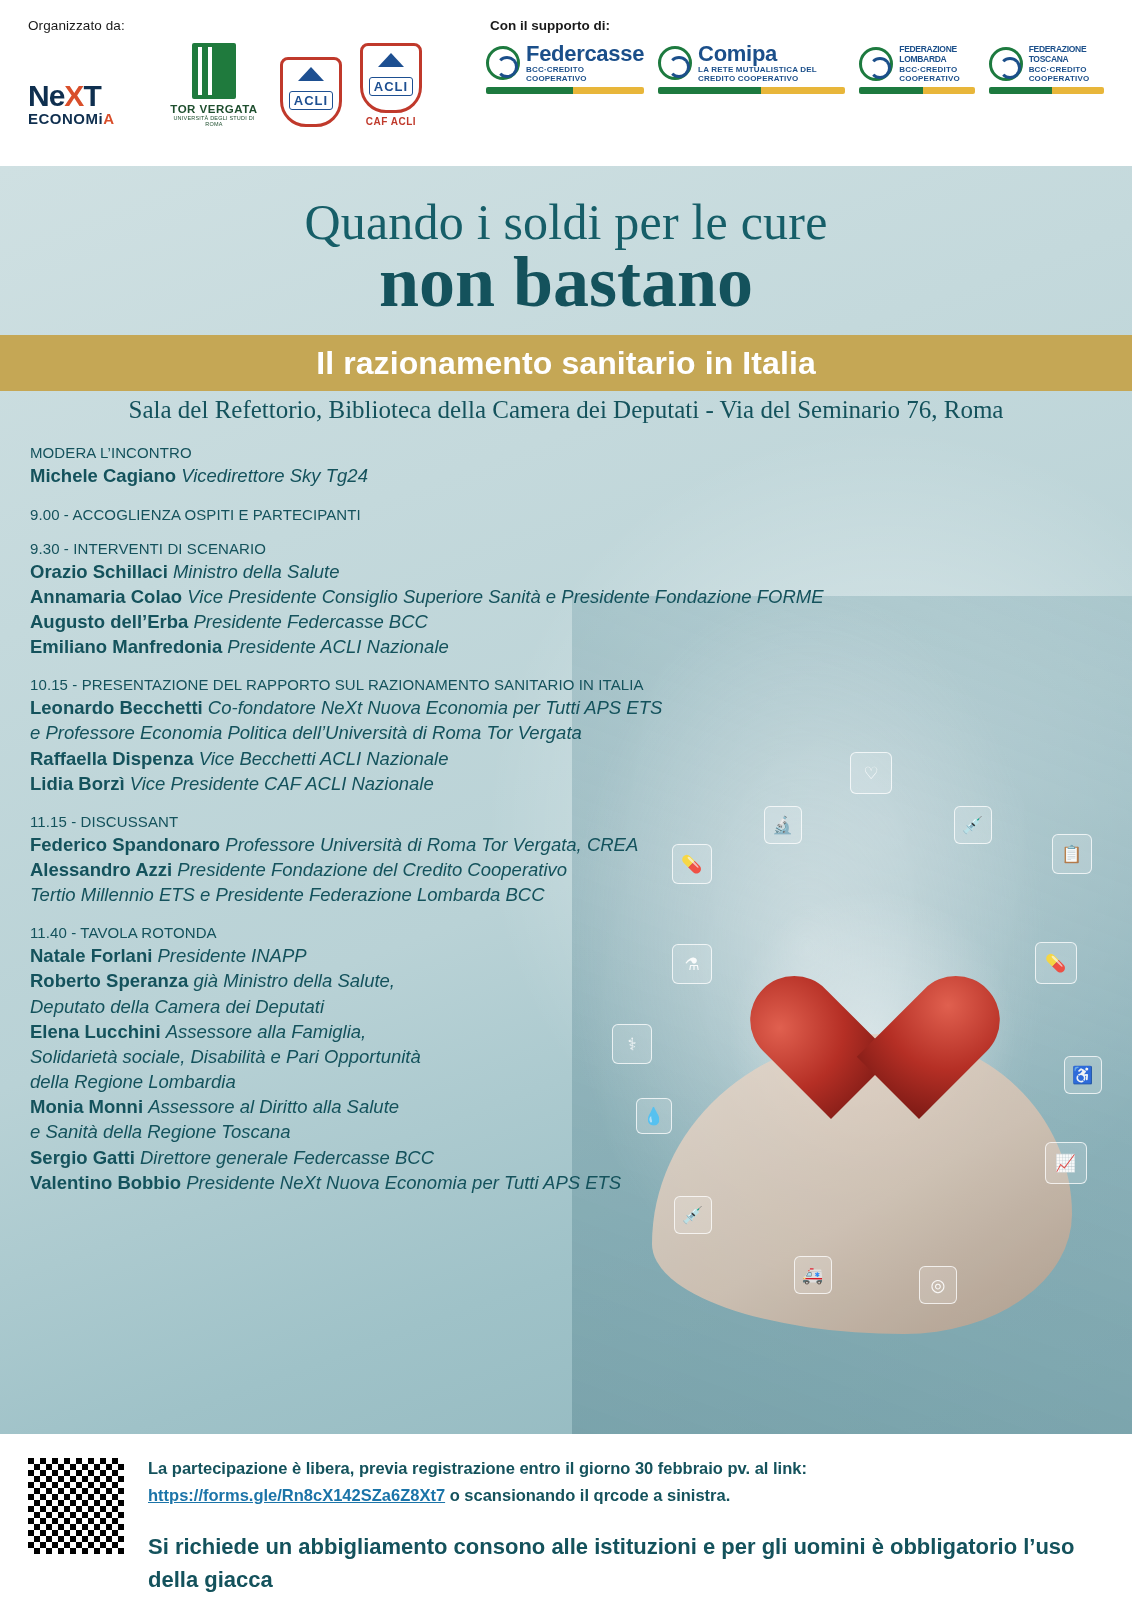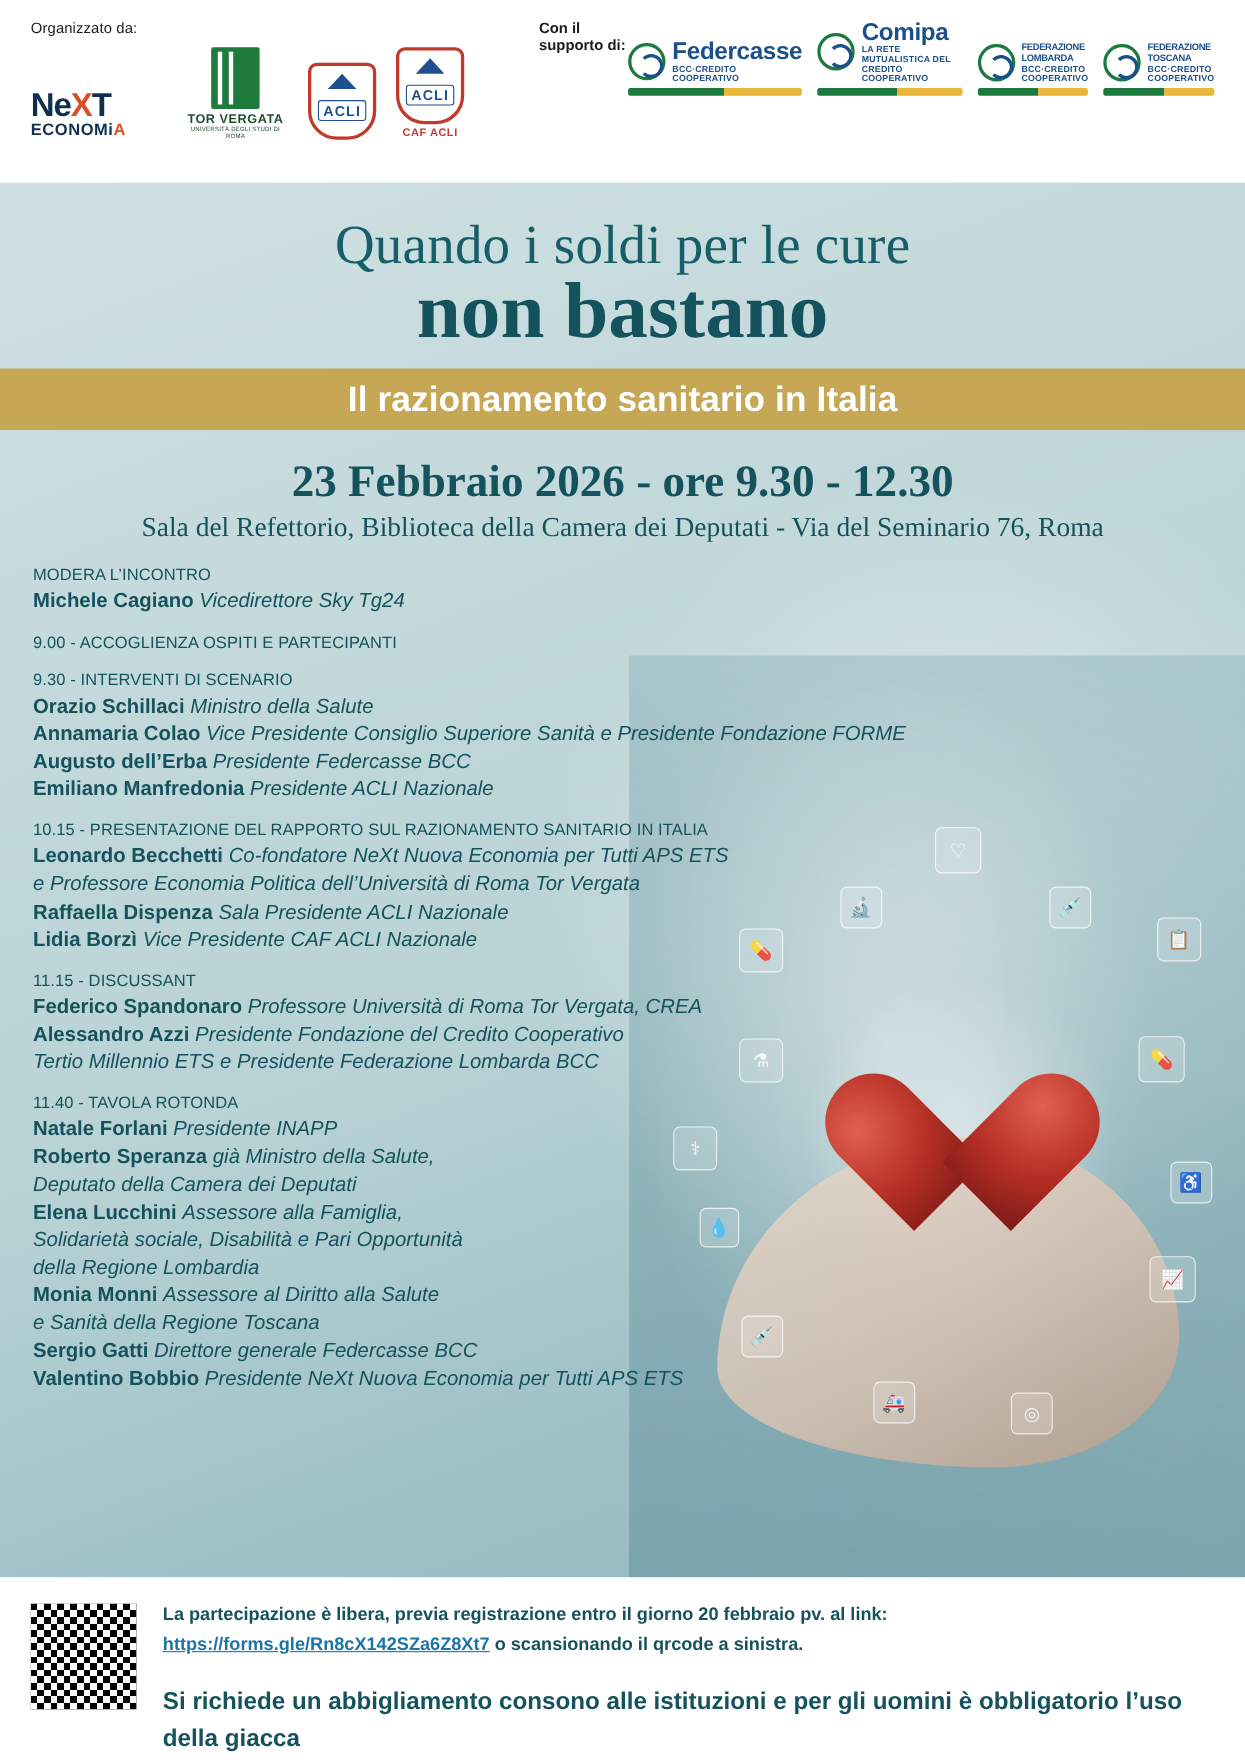"Con il supporto di:" .support-block { flex-direction: row -> column }
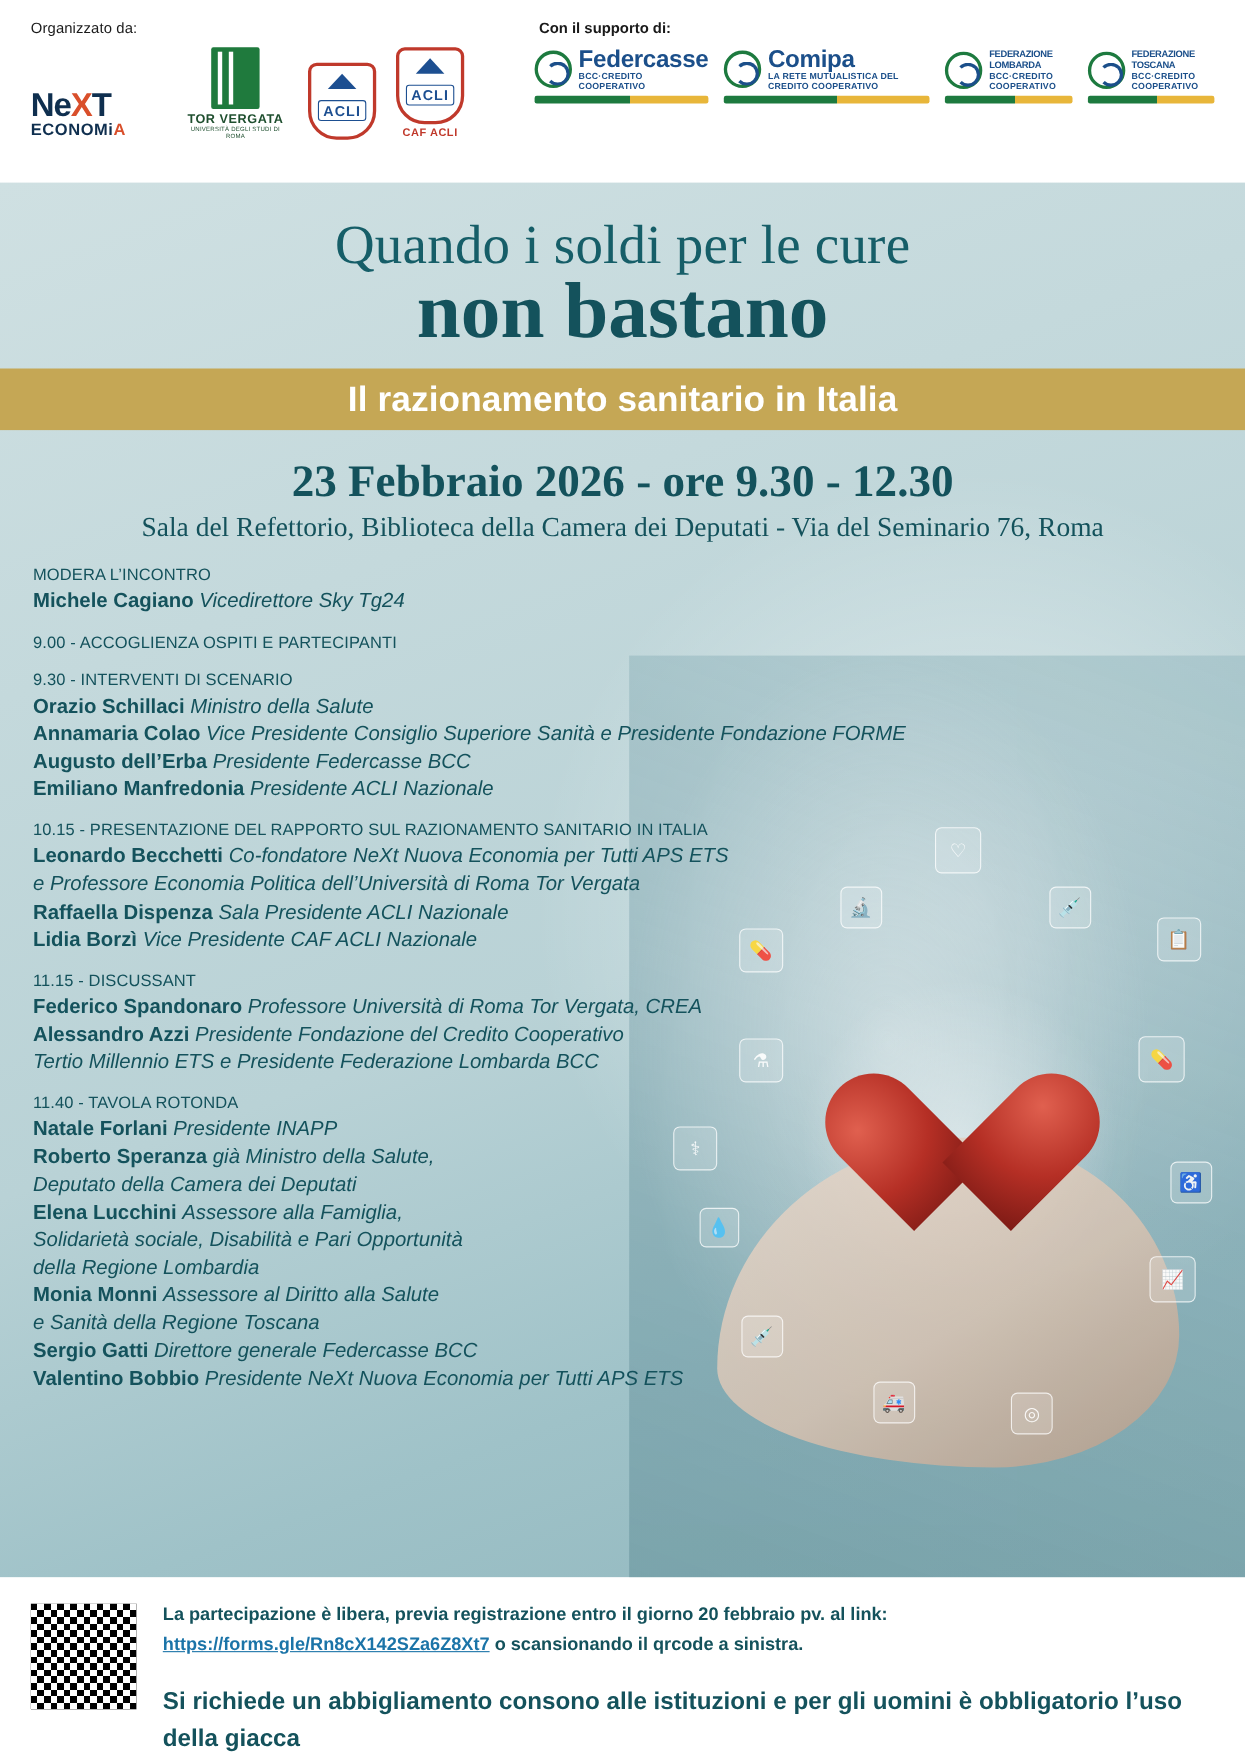"23 Febbraio 2026 - ore" div.datum { html: <div>23 Febbraio 2026 - ore 9.30 - 12.30</div> -> none }
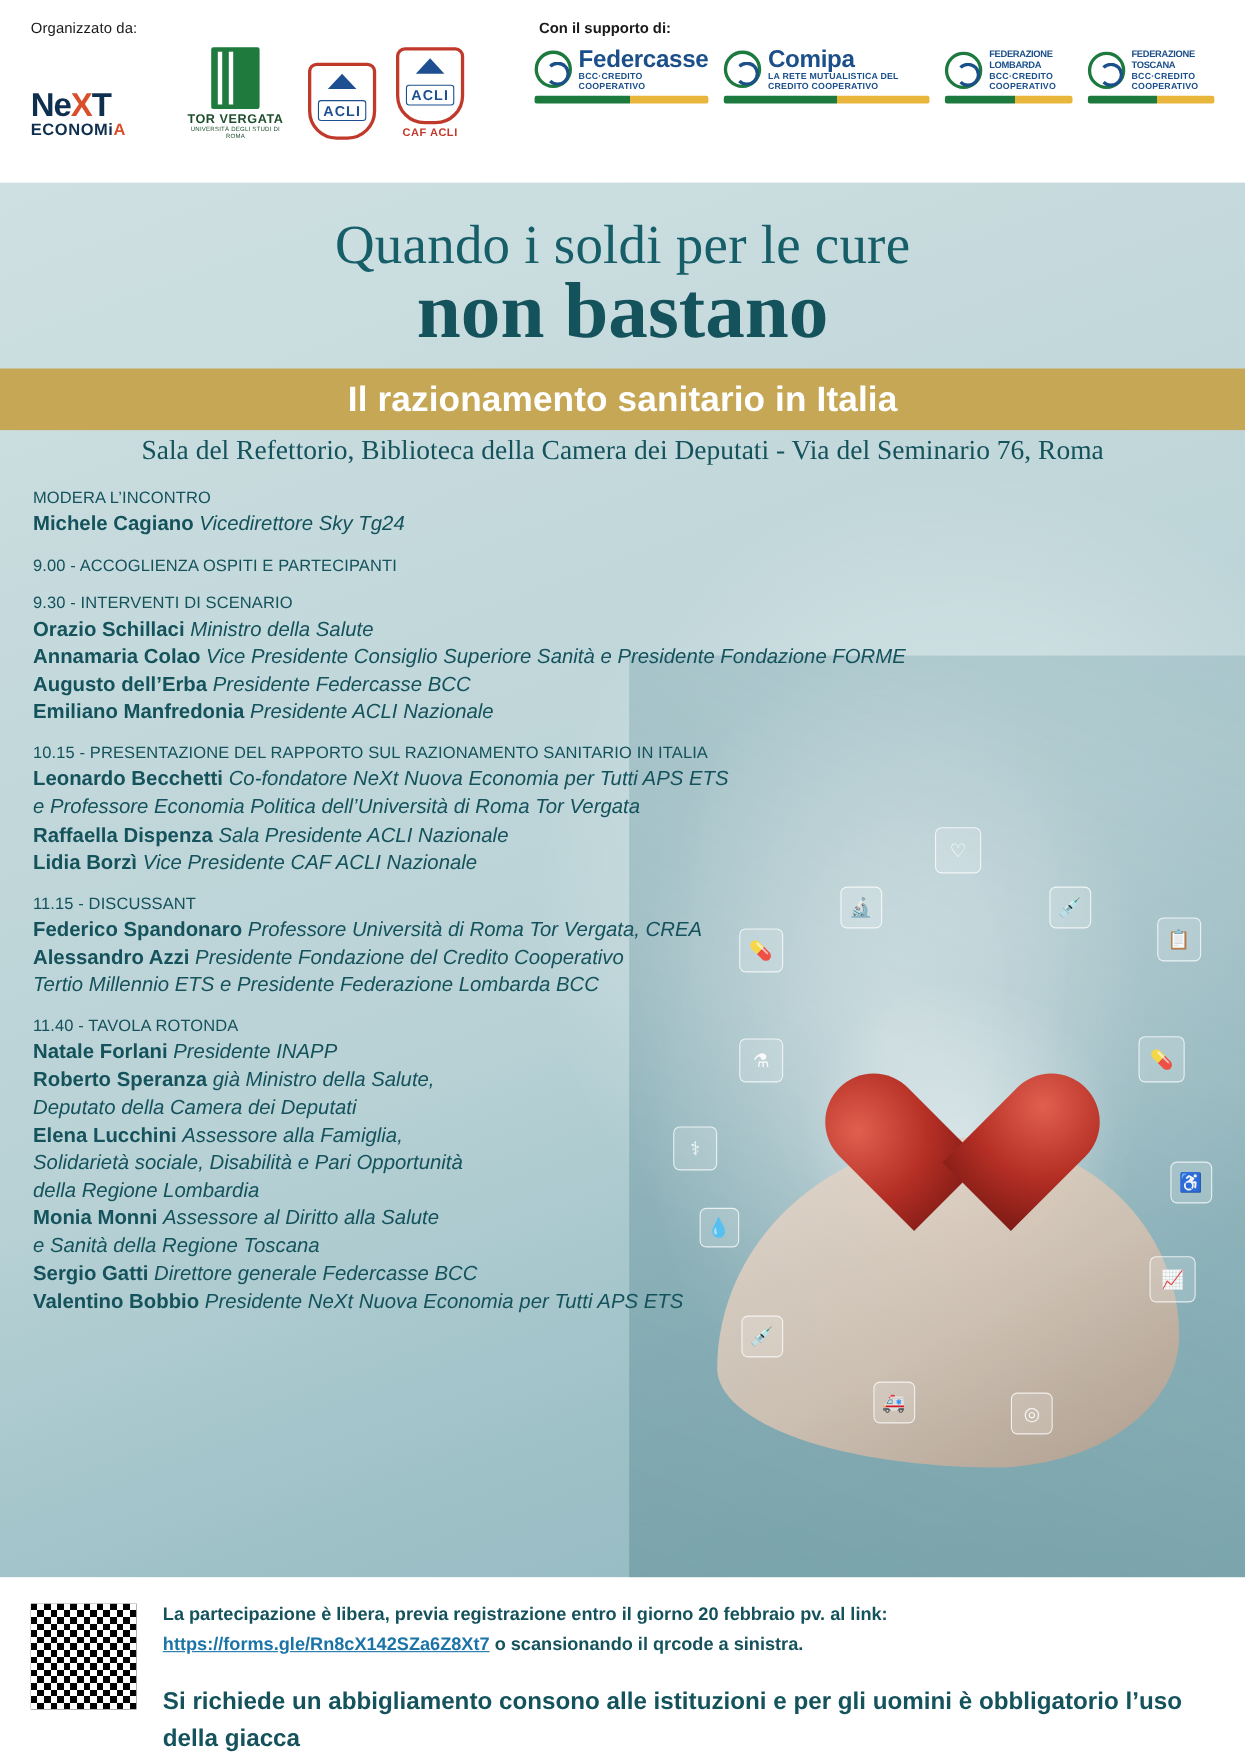"Sala Presidente ACLI Nazionale" i { text: Sala Presidente -> Vice Becchetti }
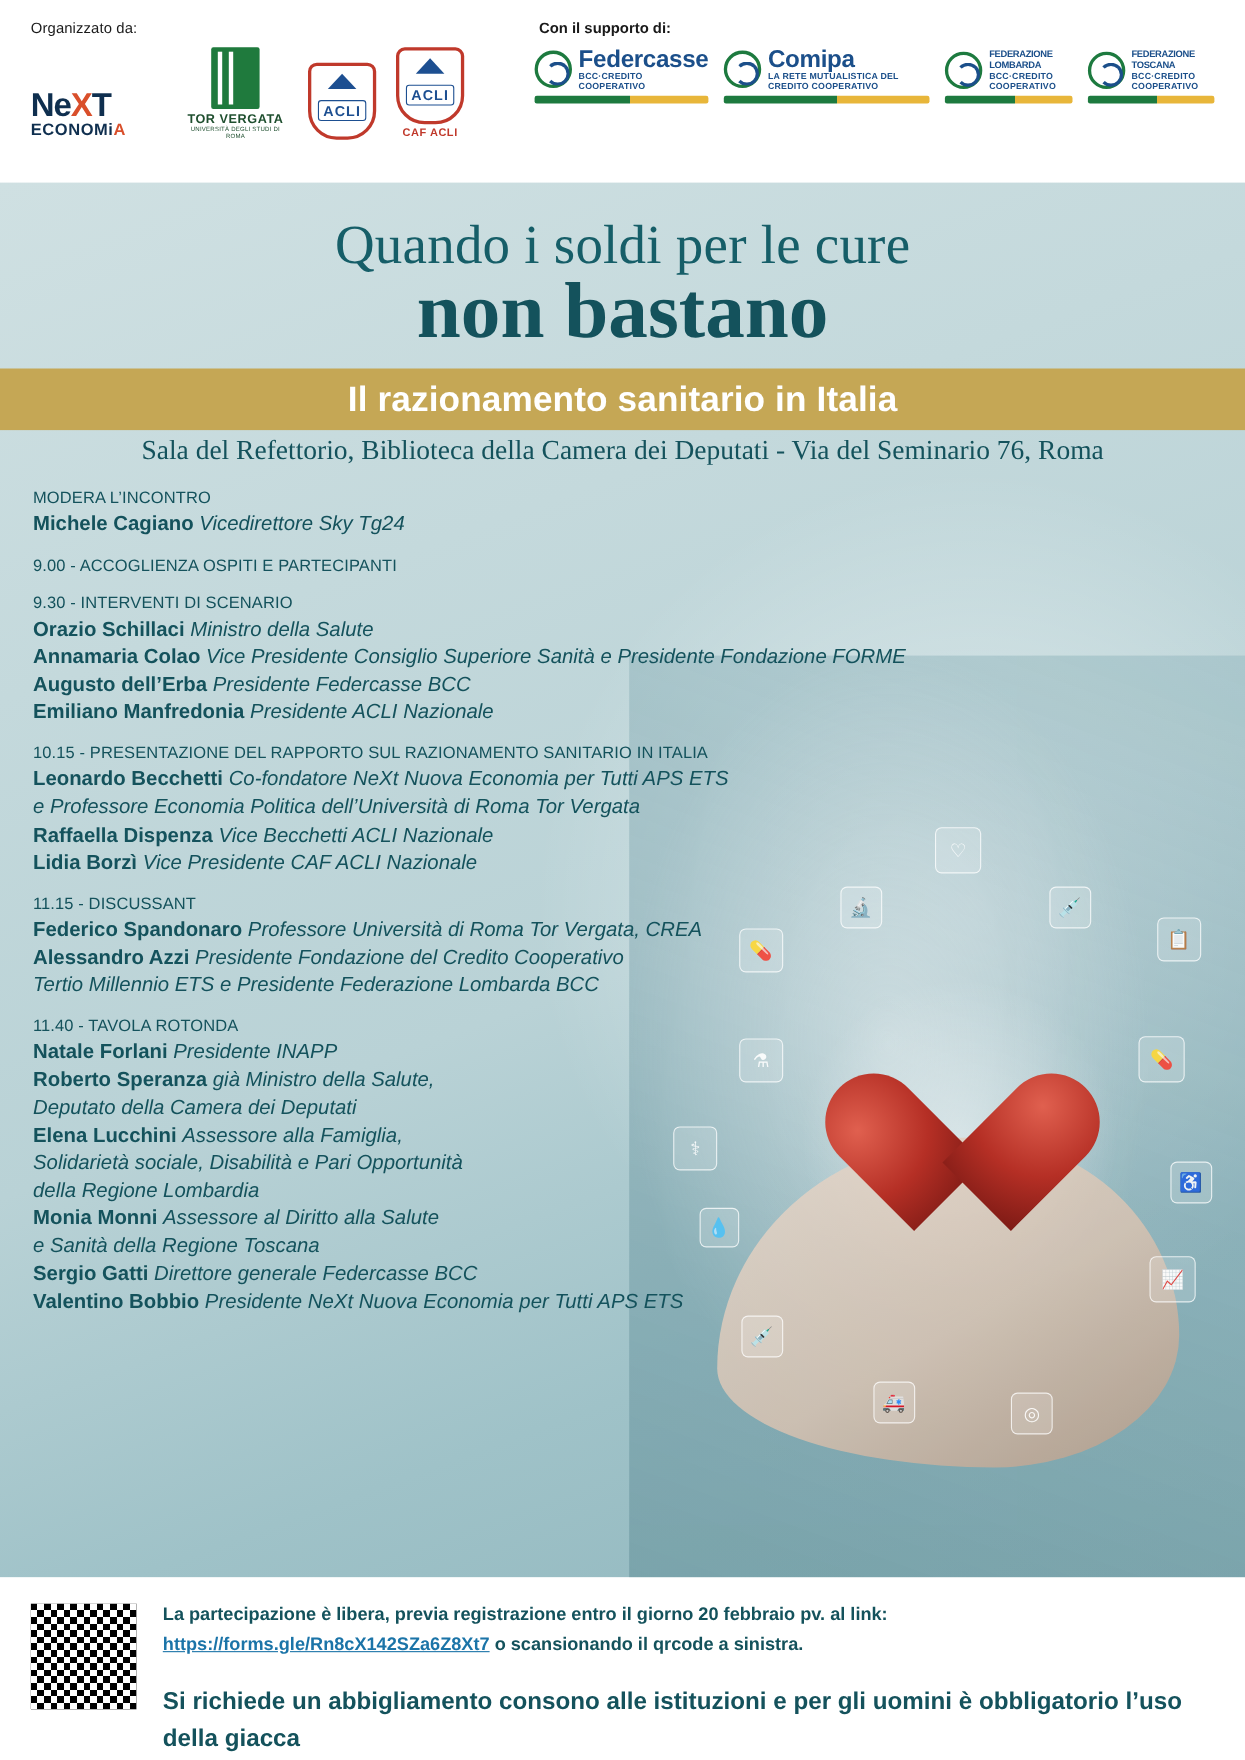"La partecipazione è libera, previa" div.l1 { text: 20 -> 30 }
